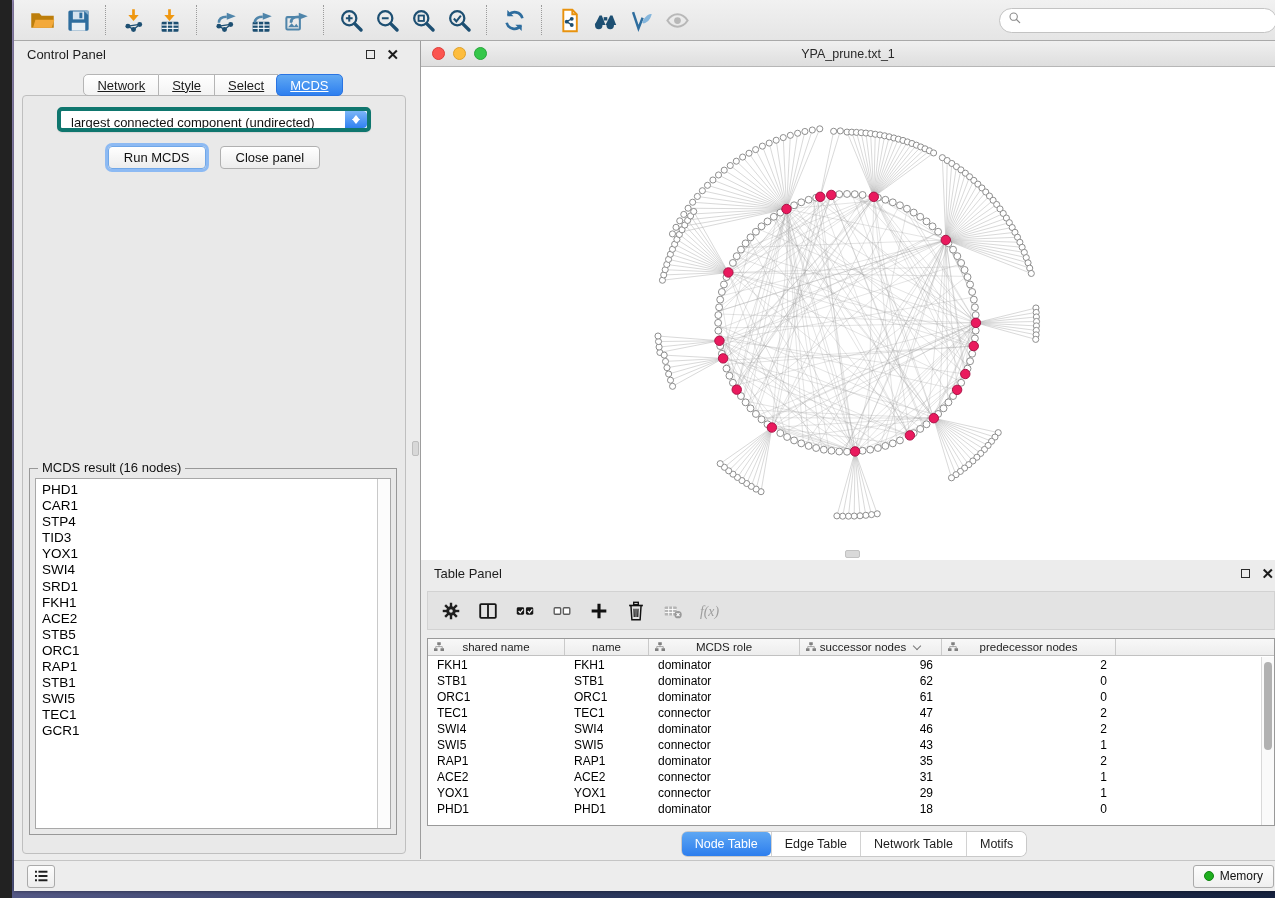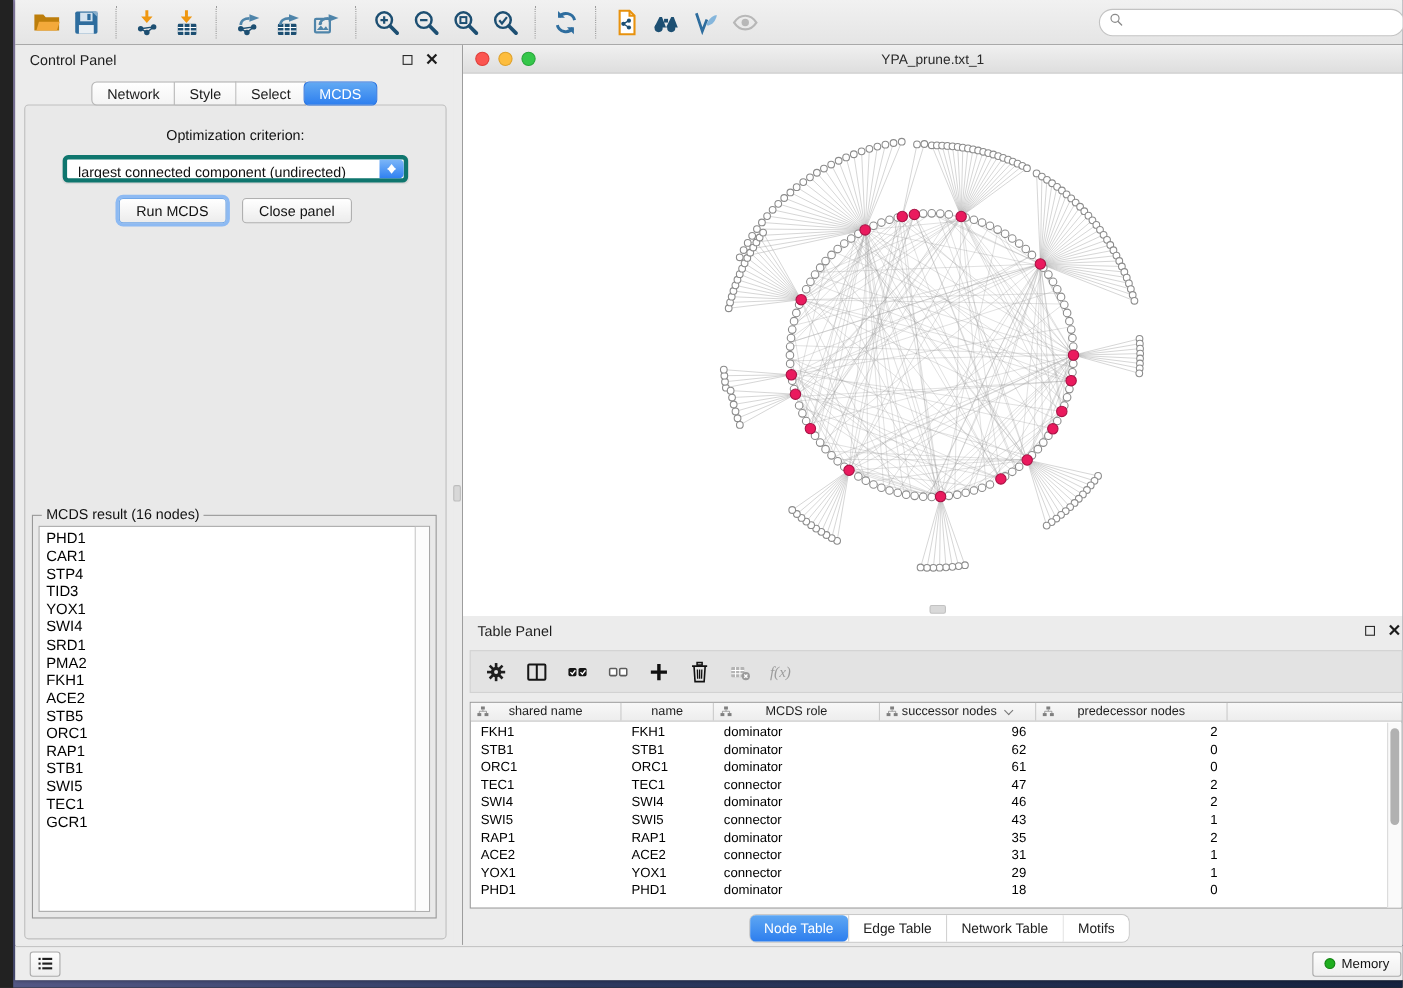"Network" .seg { text-decoration: none -> underline }
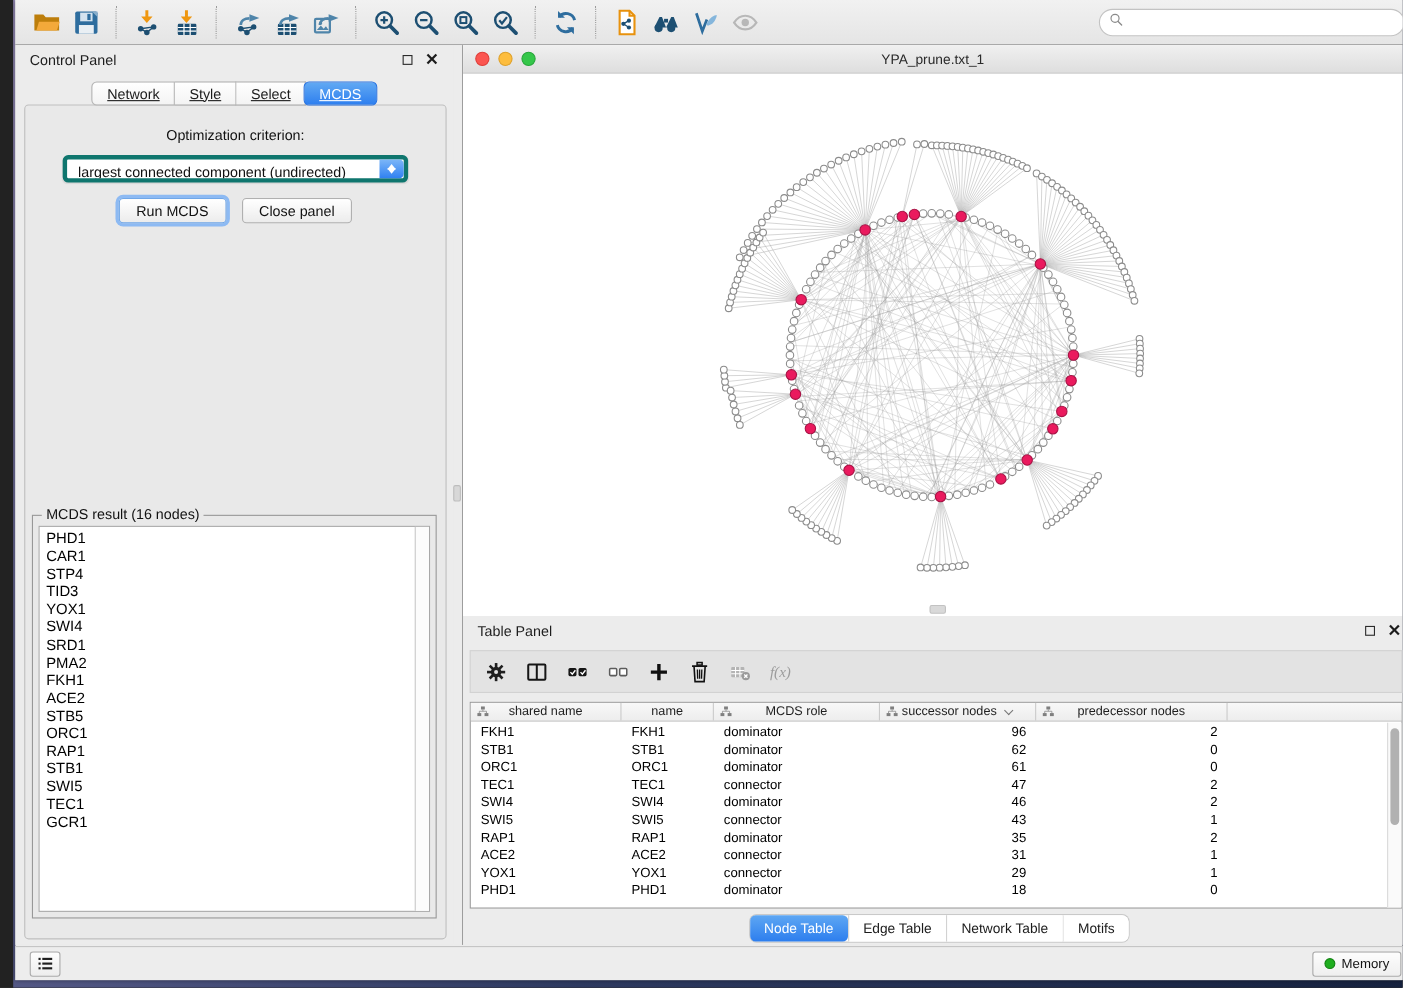"Optimization criterion:" div.opt-label { html: <div>Optimization criterion:</div> -> none }
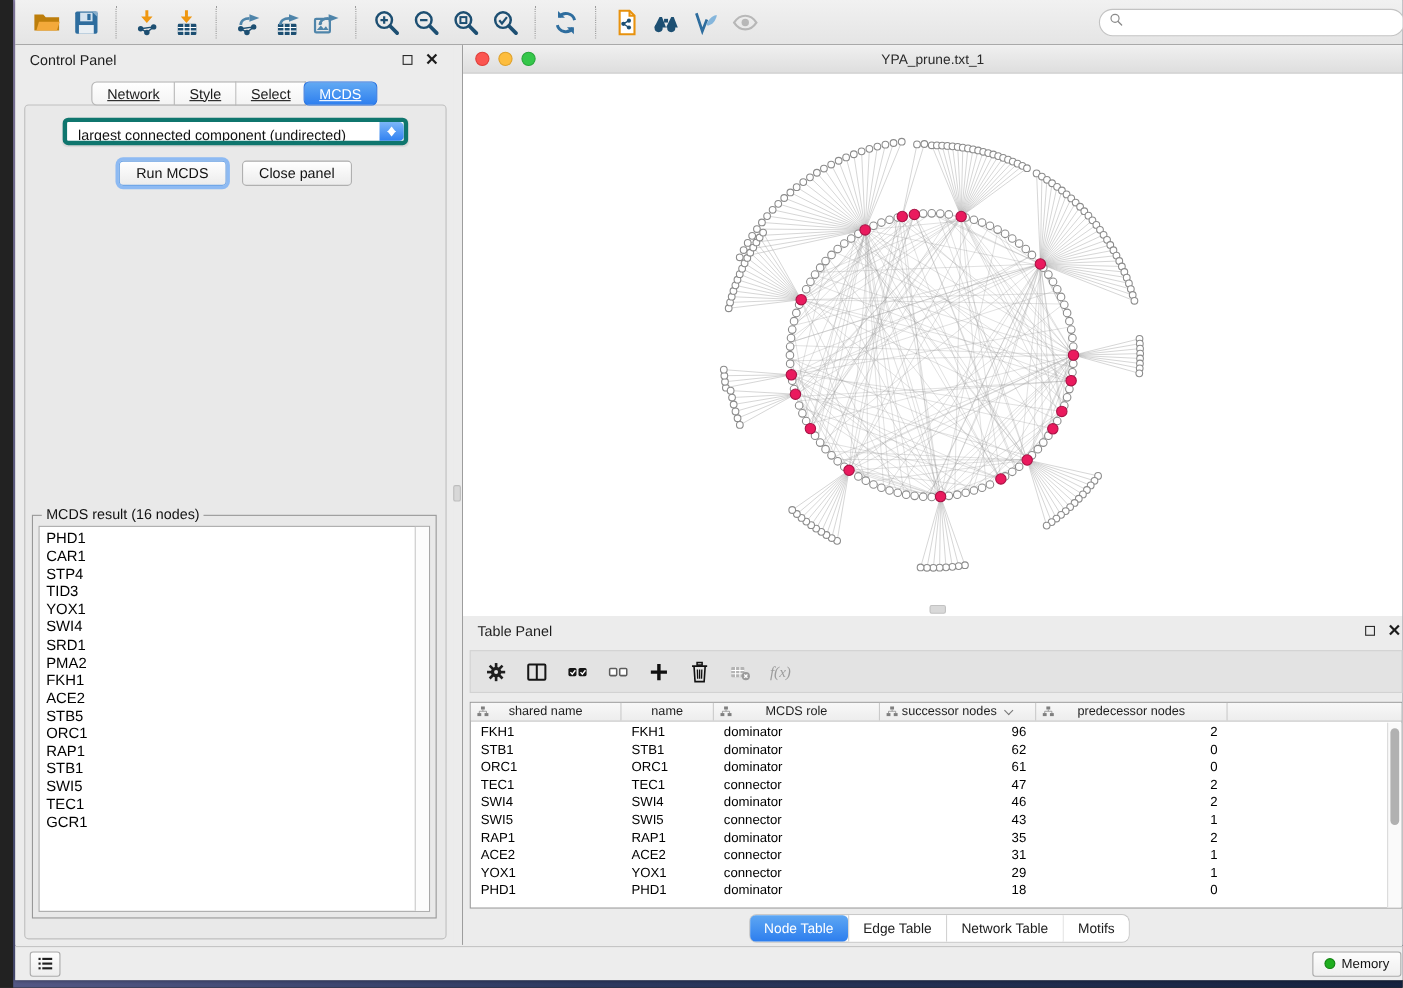"PMA2" div { html: <div>PMA2</div> -> none }
